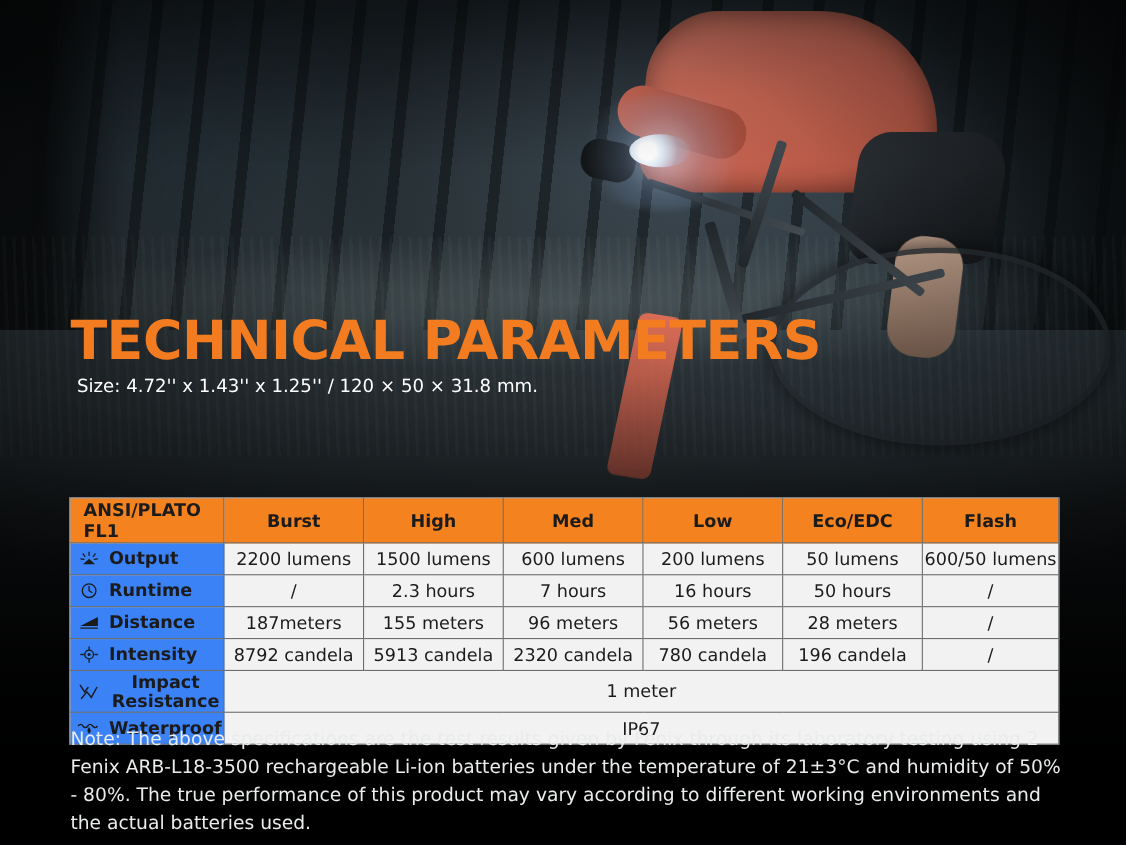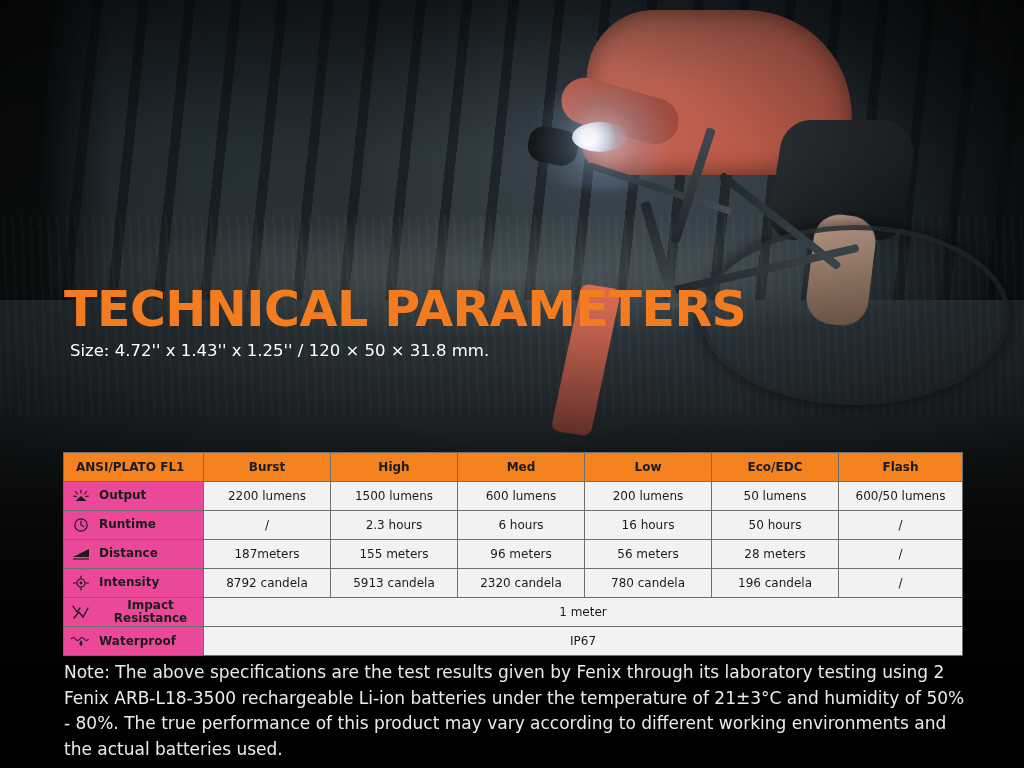"ANSI/PLATO FL1" table.specs th, table.specs td { font-size: 12px -> 16px }
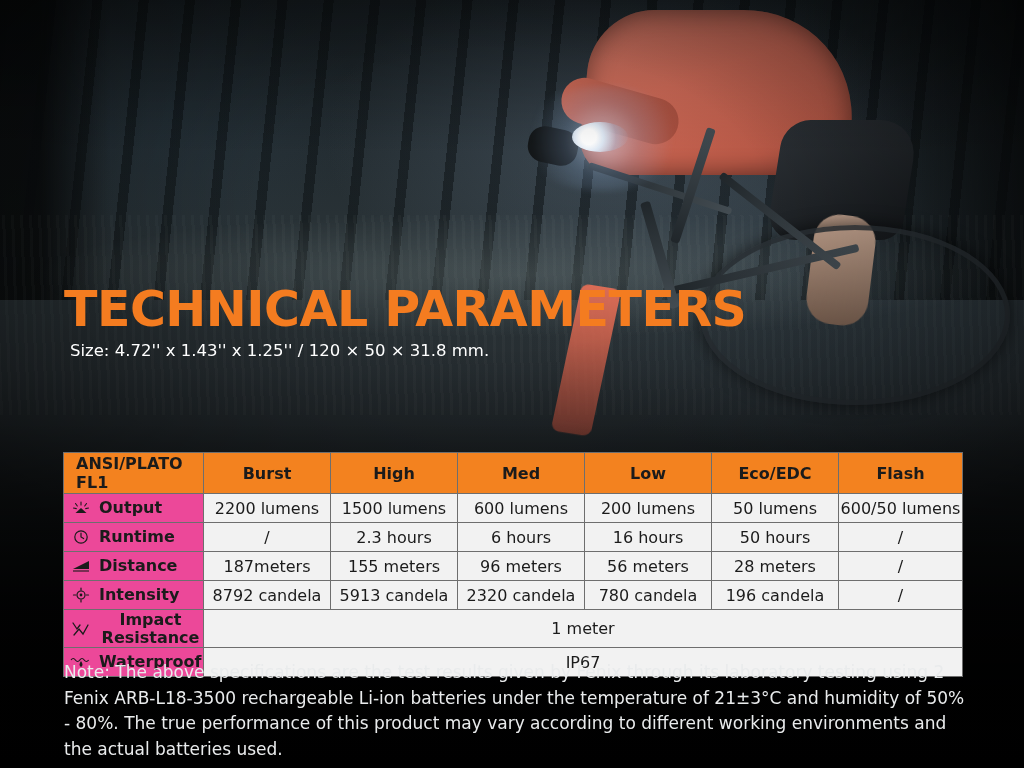"Output" td.rowhead { background: #ec4899 -> #3b82f6 }
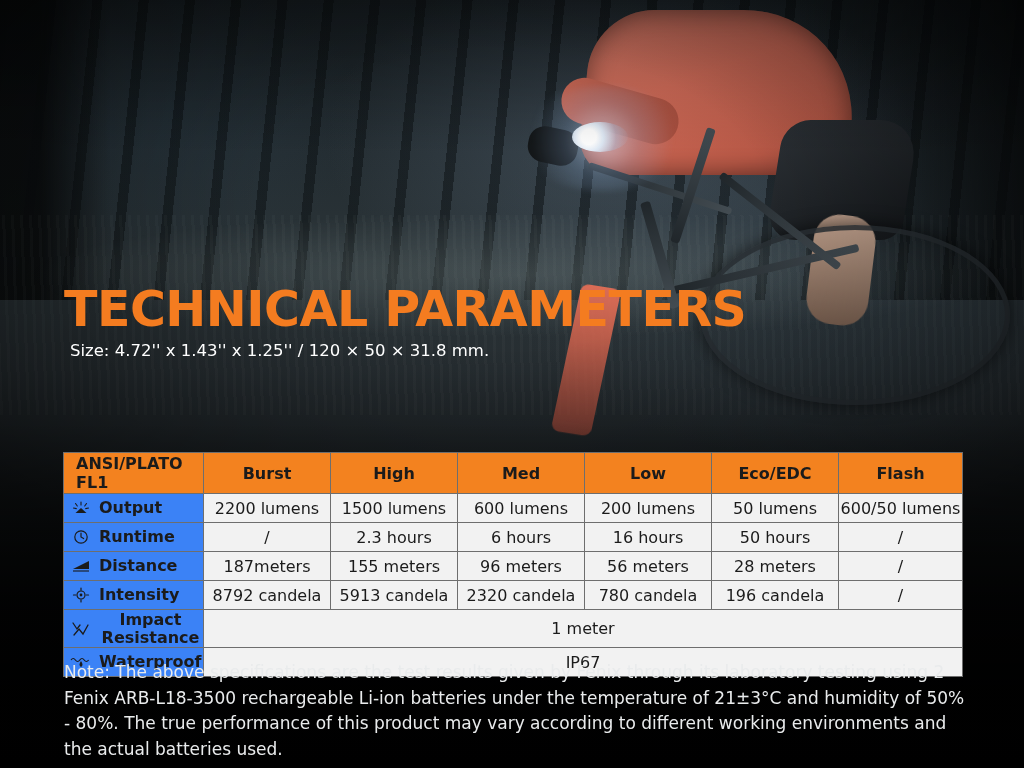"6 hours" td { text: 6 -> 7 }
